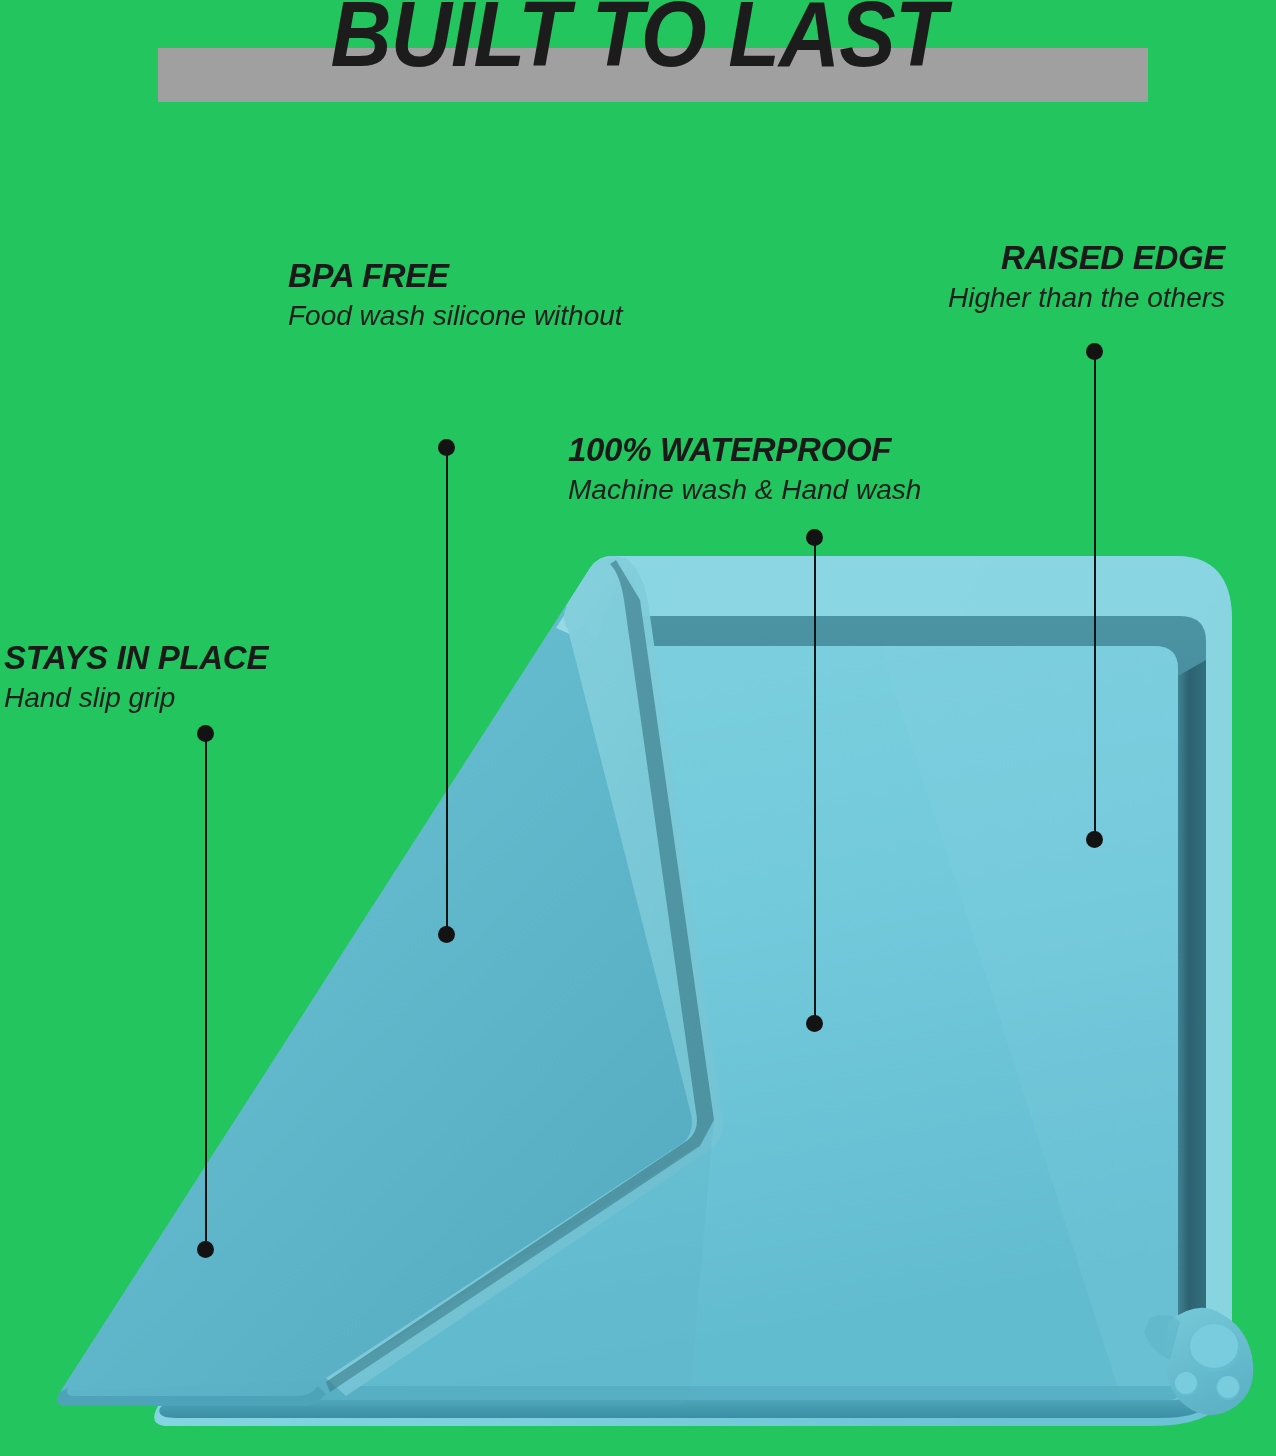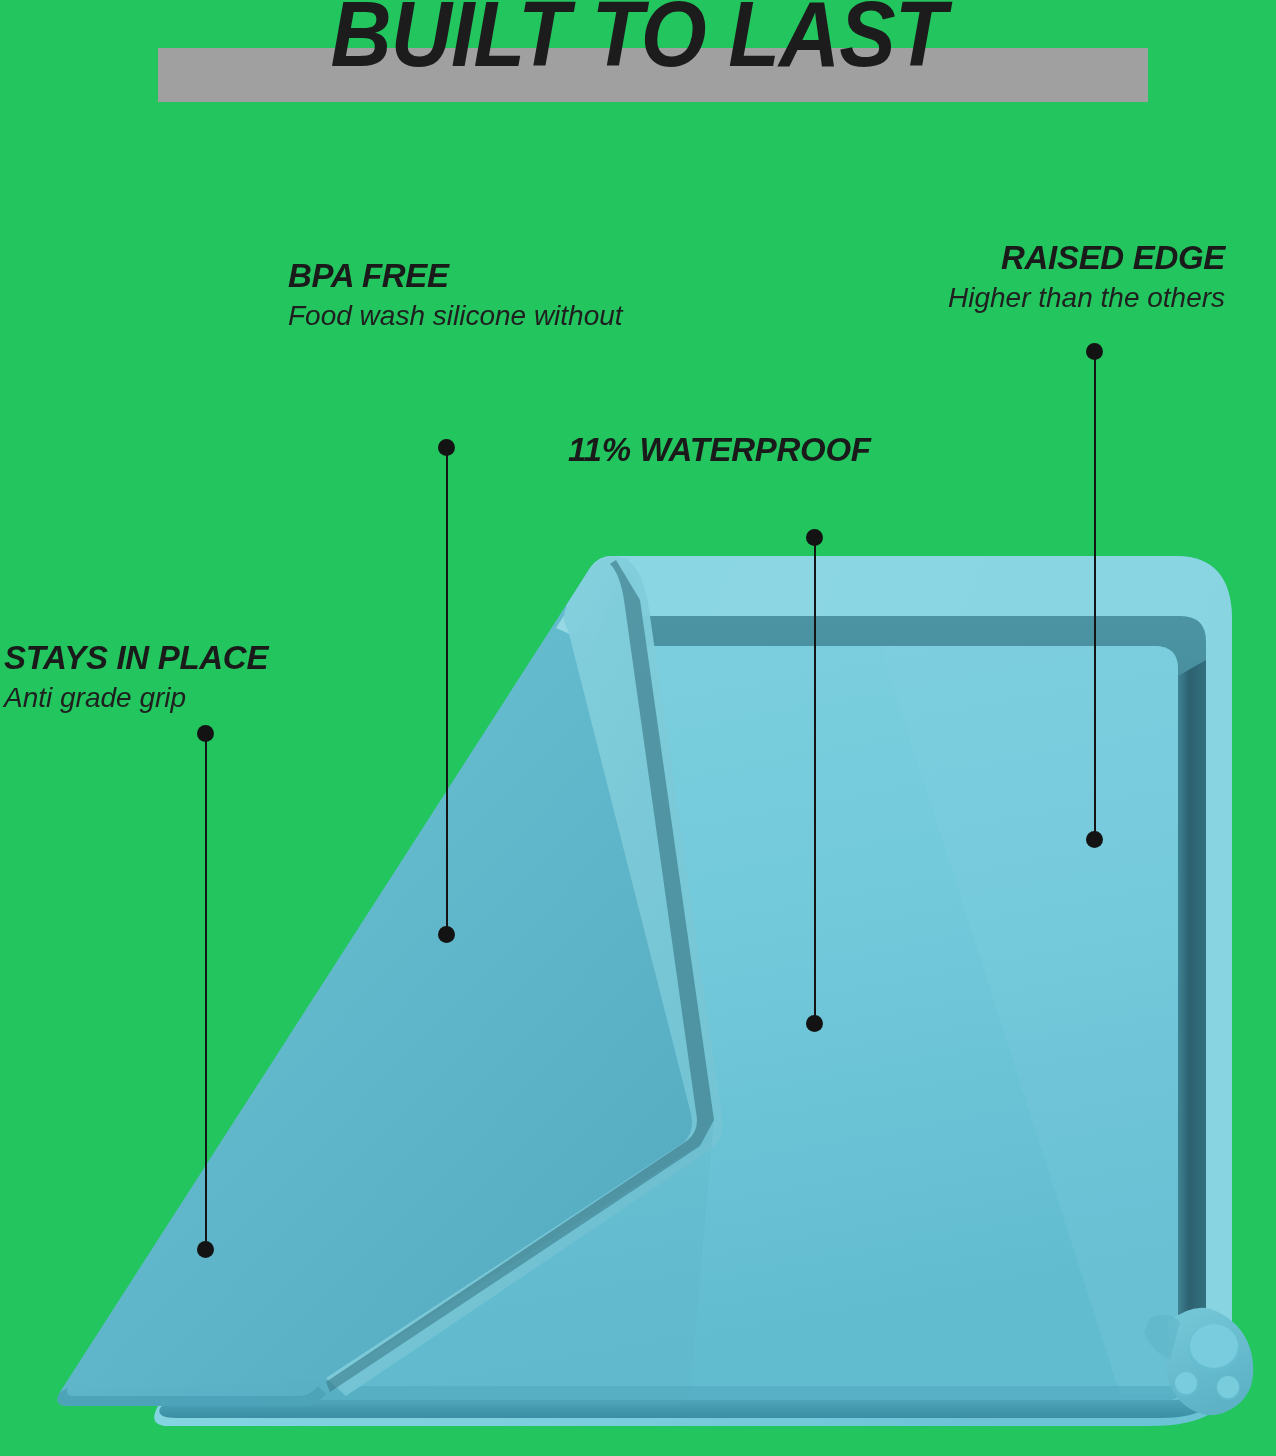"11% WATERPROOF" div.c-title { text: 11% -> 100% }
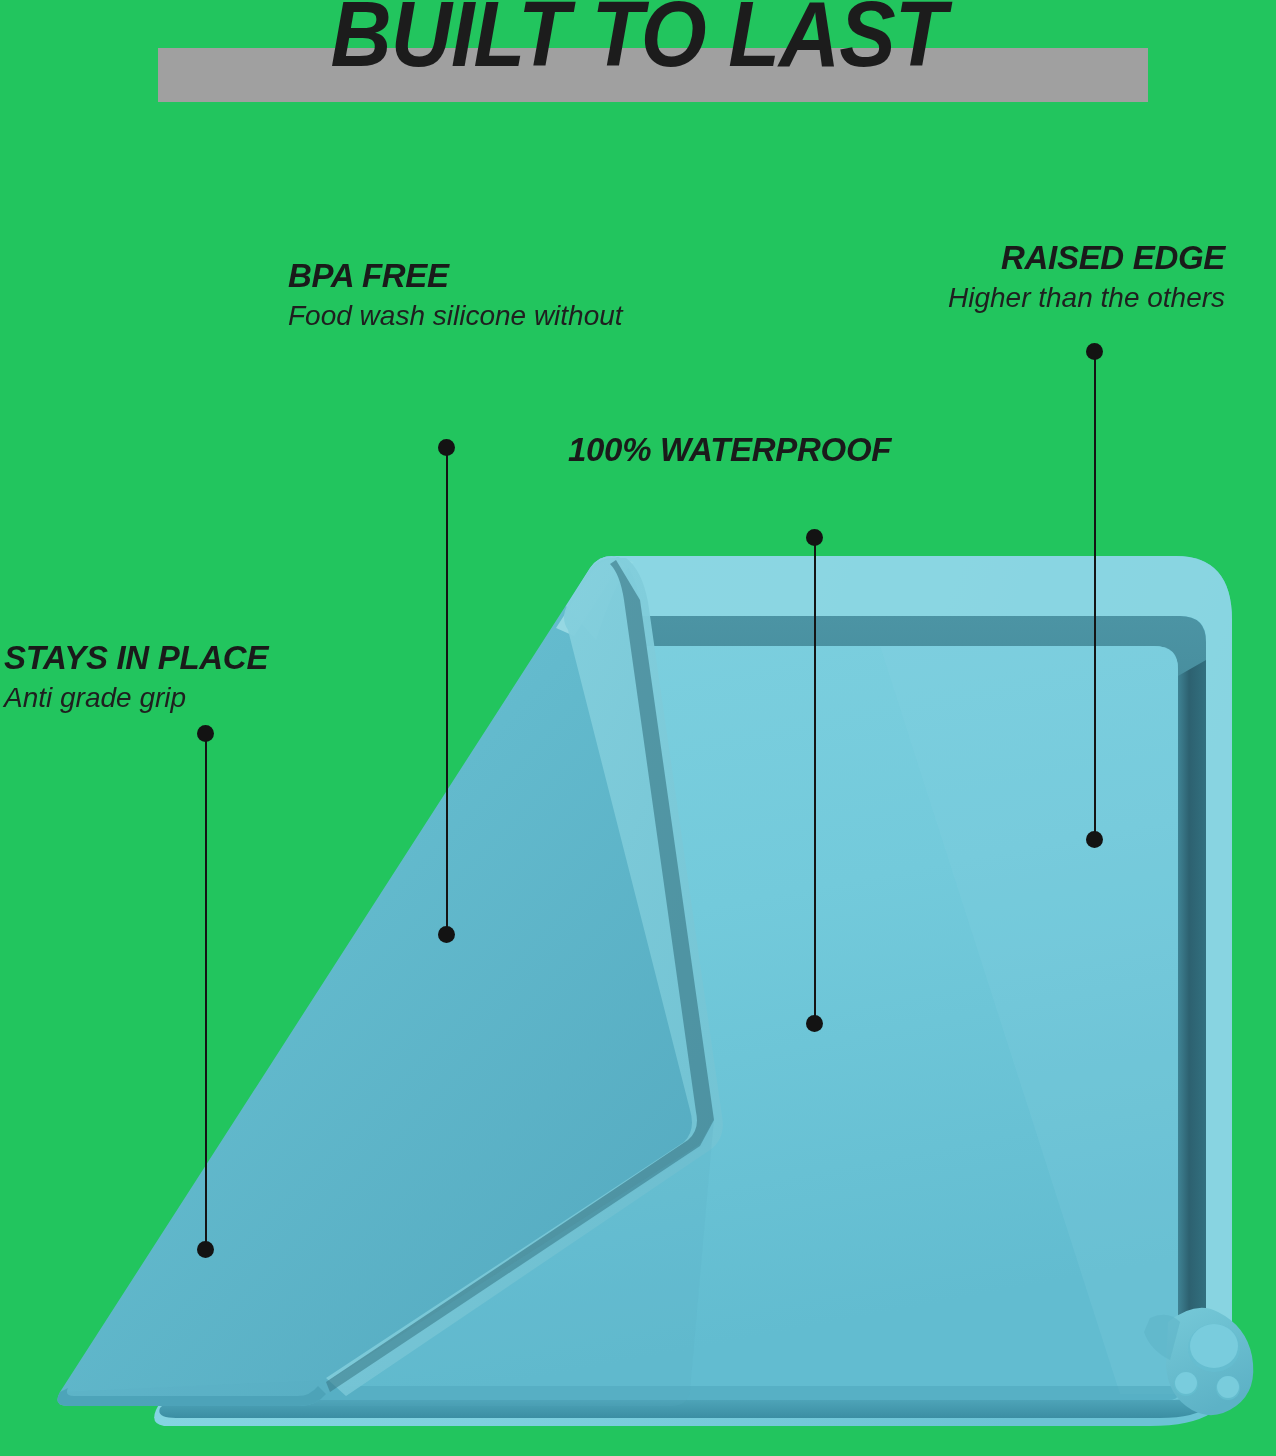"Machine wash & Hand wash" div.c-sub { html: none -> <div>Machine wash &amp; Hand wash</div> }
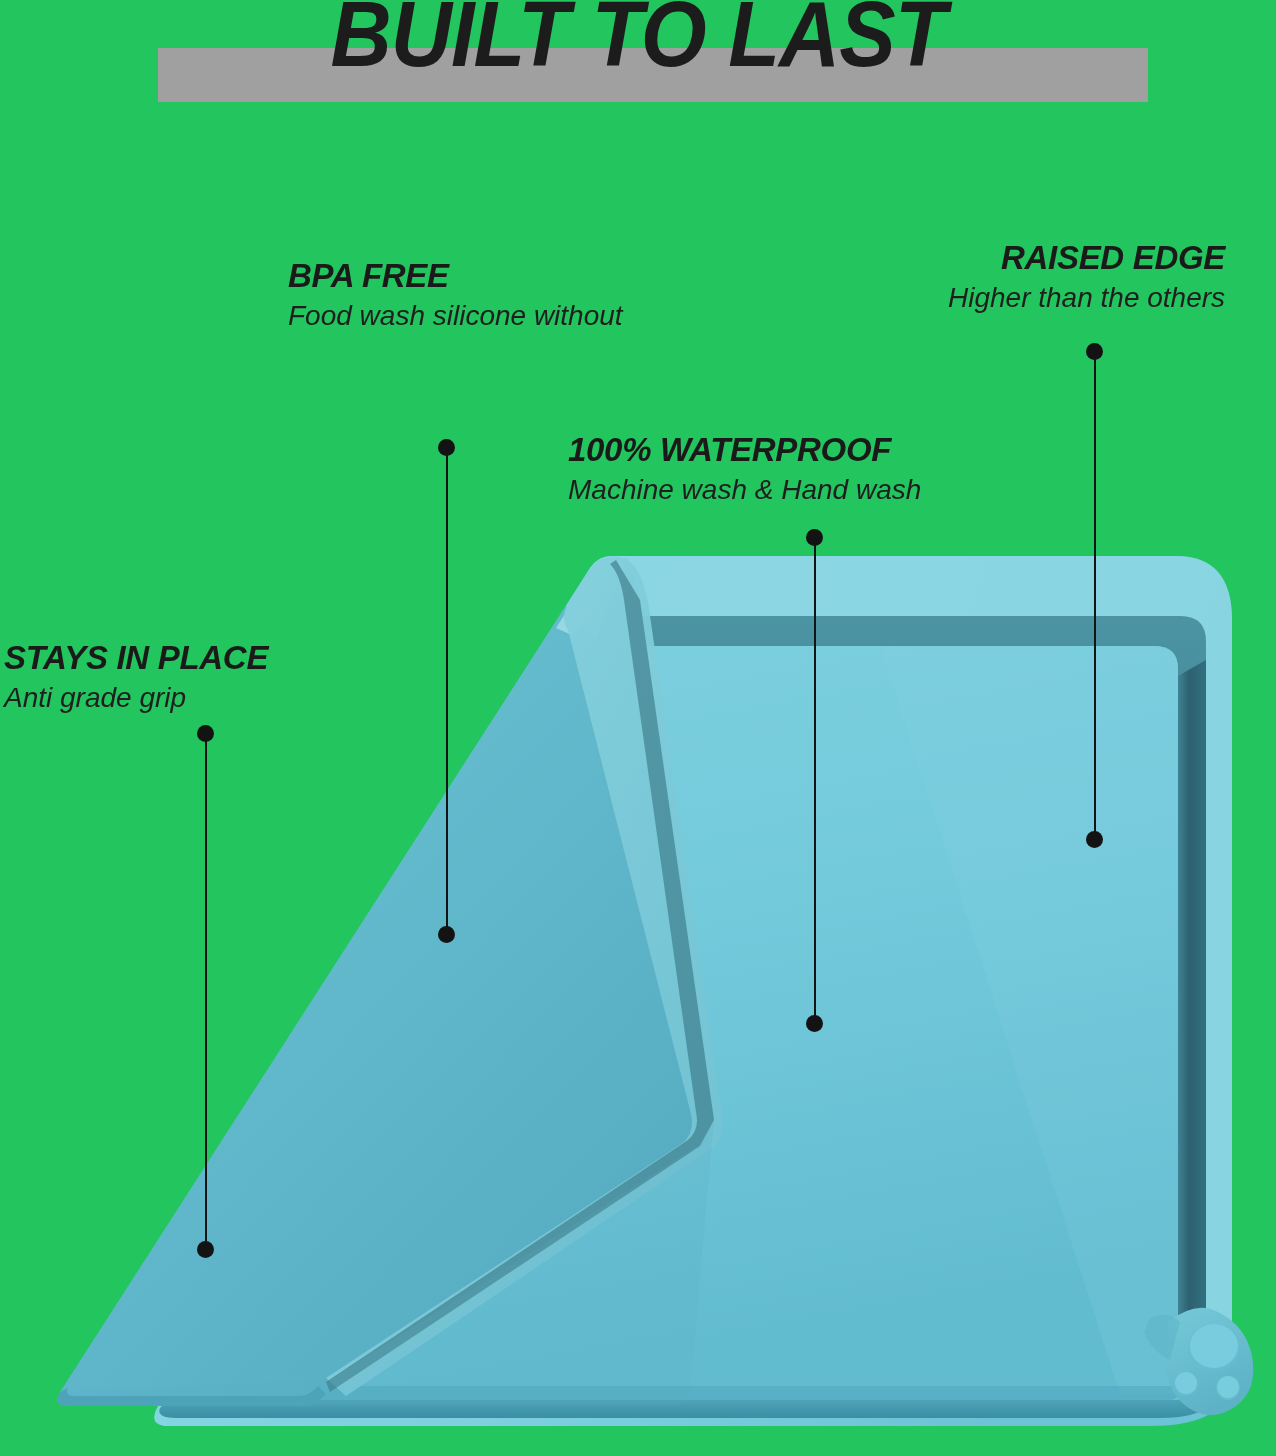"Anti grade grip" div.c-sub { text: Anti grade -> Hand slip }
